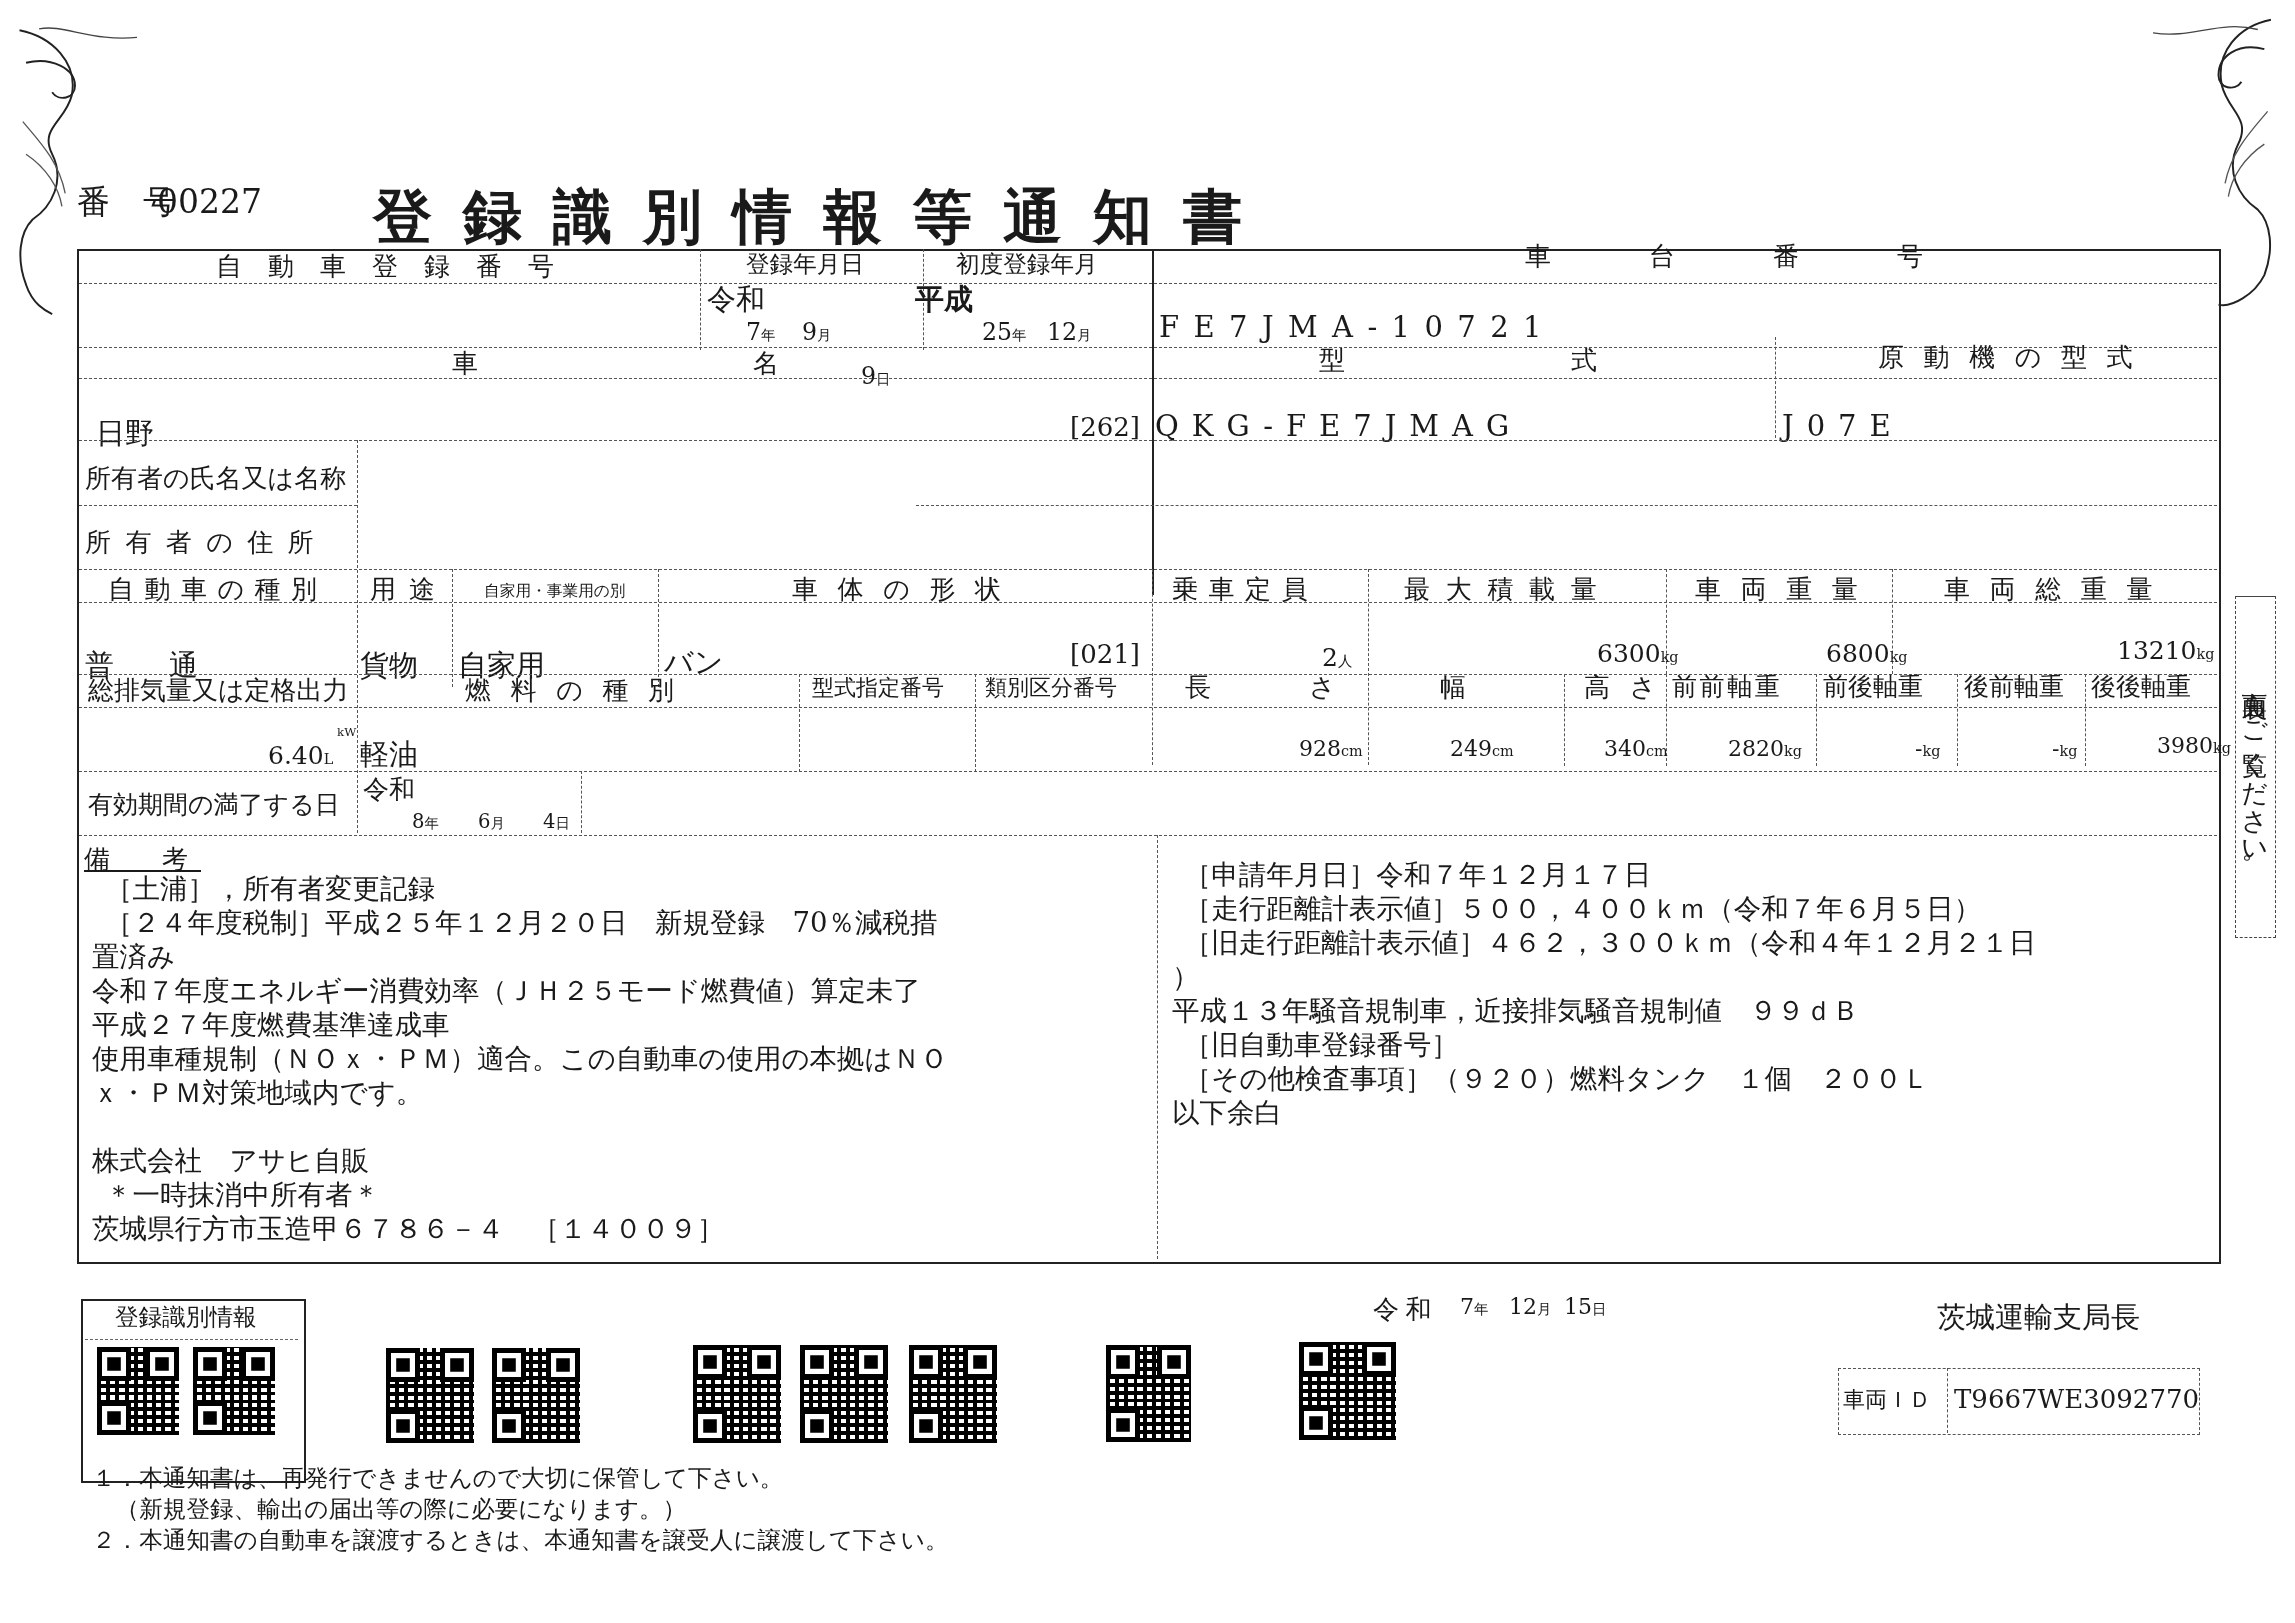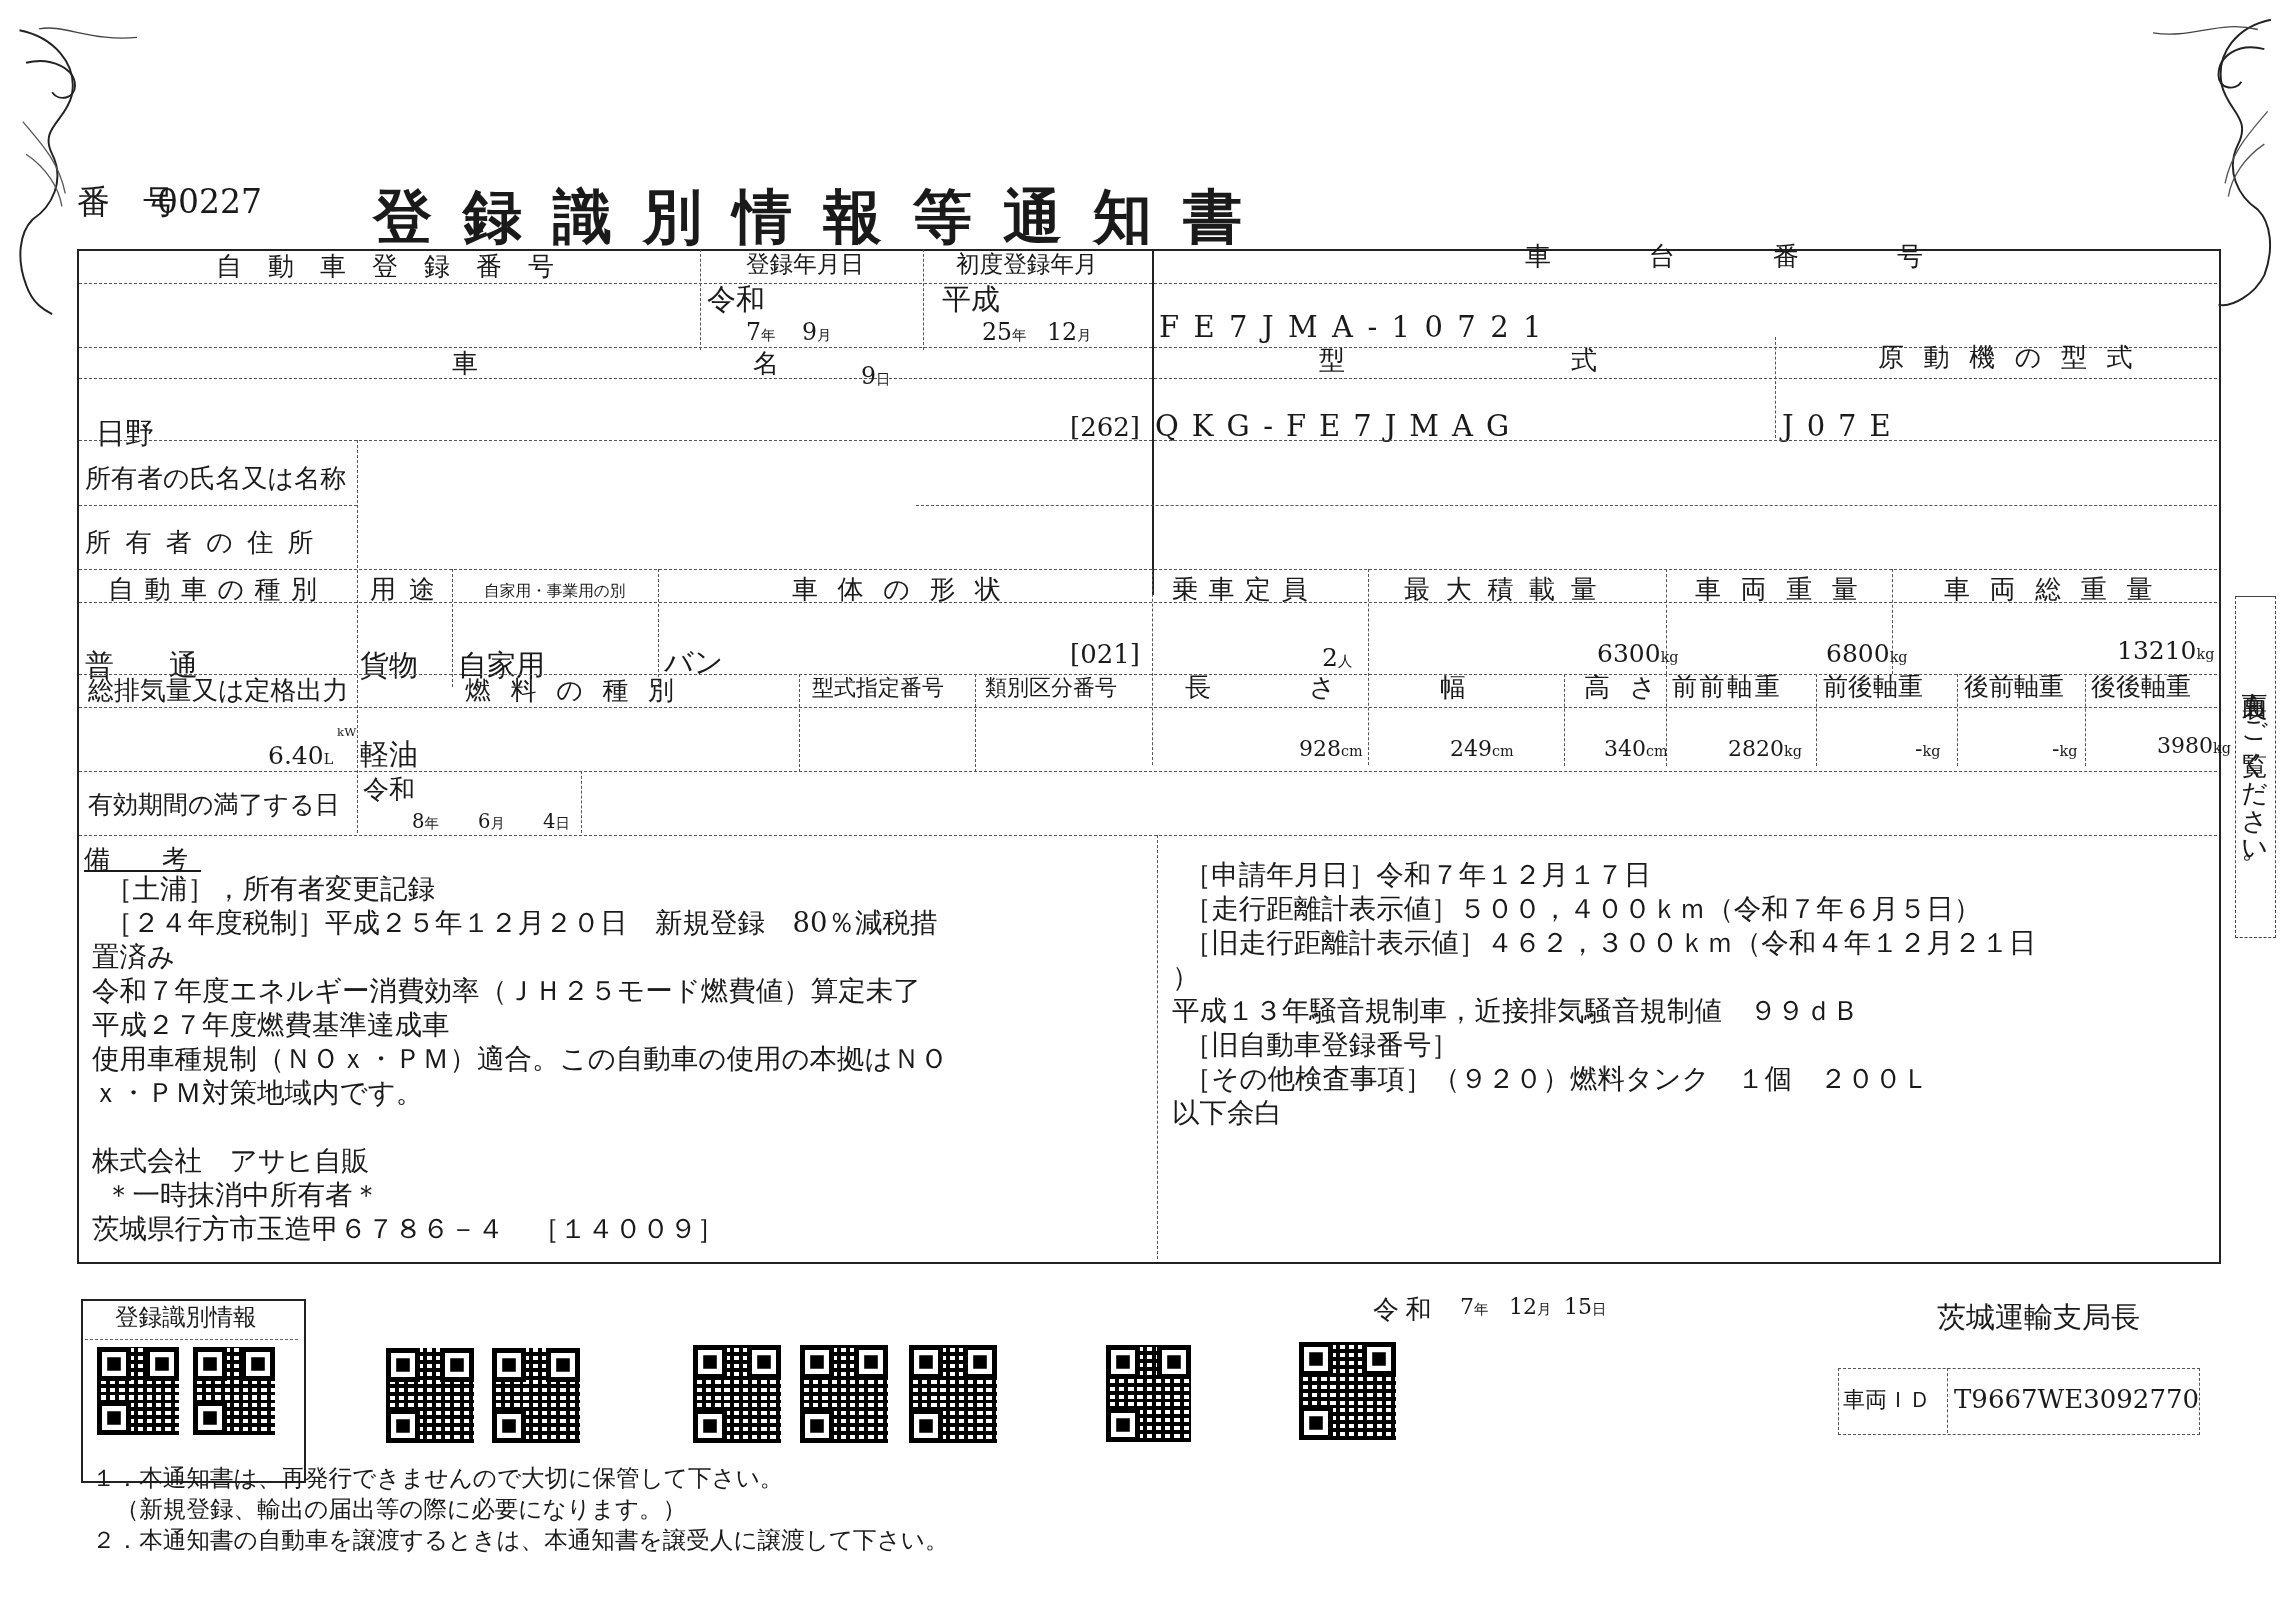"平成" div.t { font-weight: none -> bold; left: 942px -> 915px }
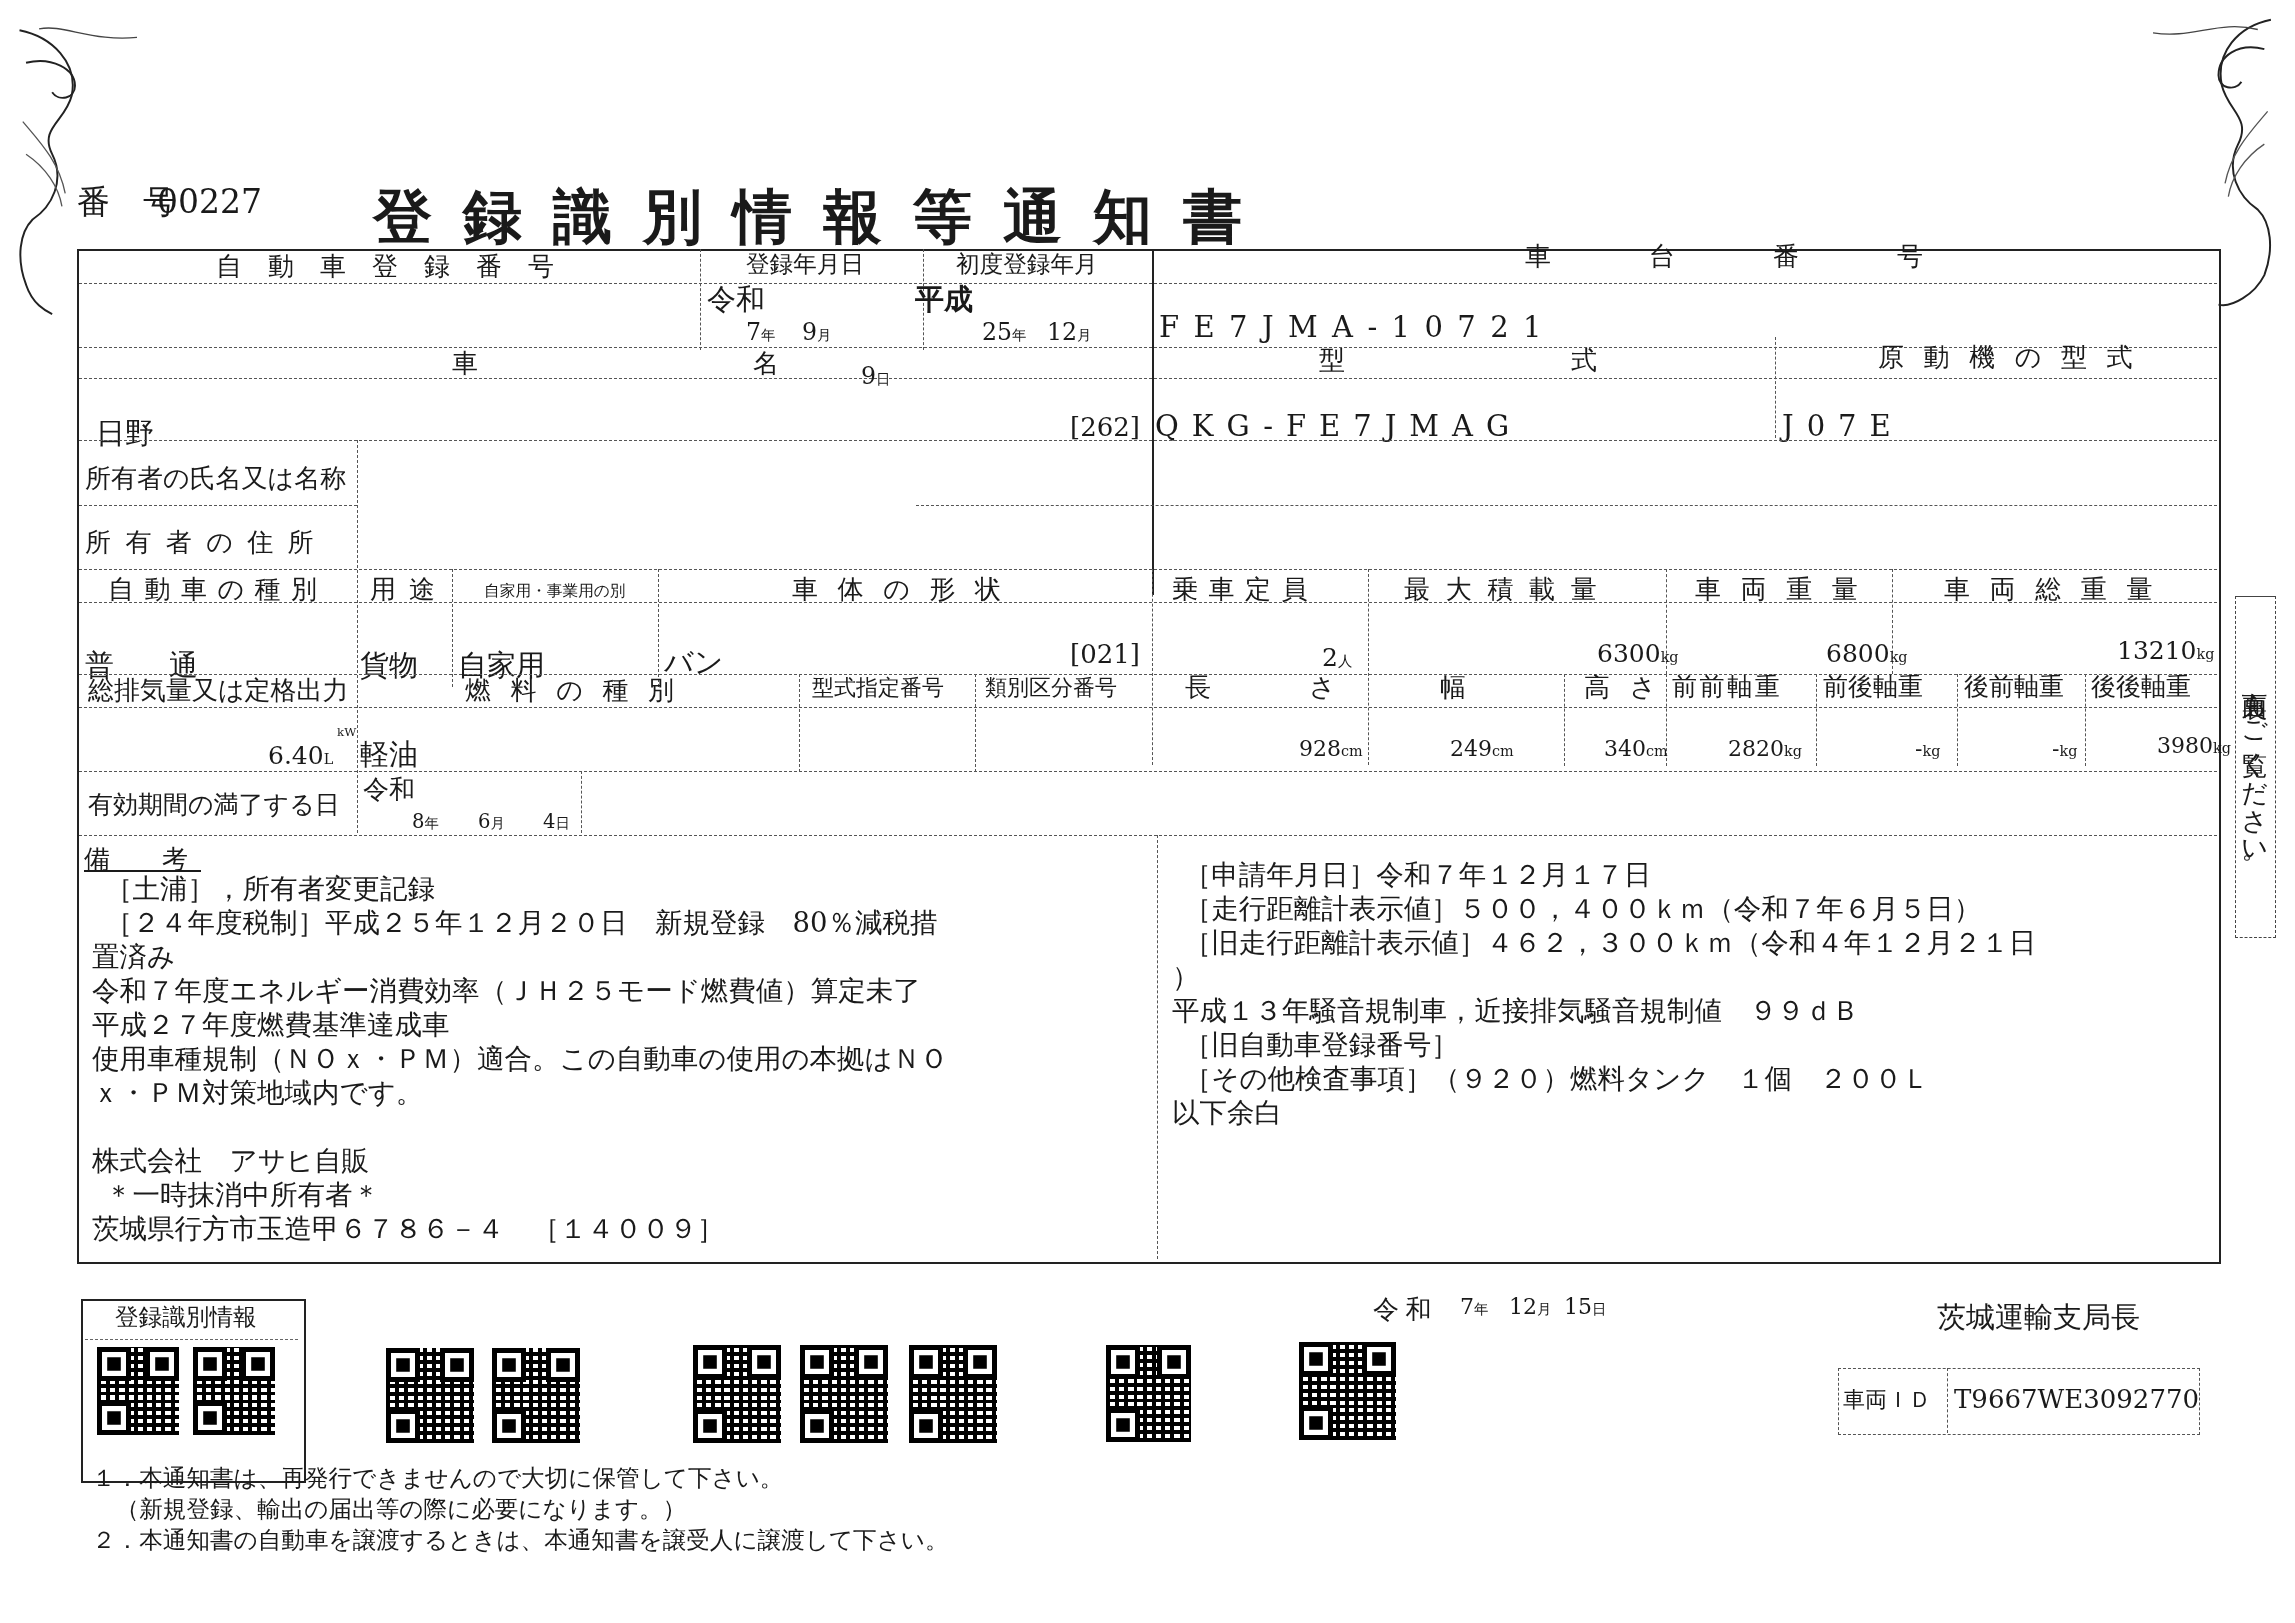"［２４年度税制］平成２５年１２月２０日 新規登録 80％減税措" div { text: 80 -> 70 }
